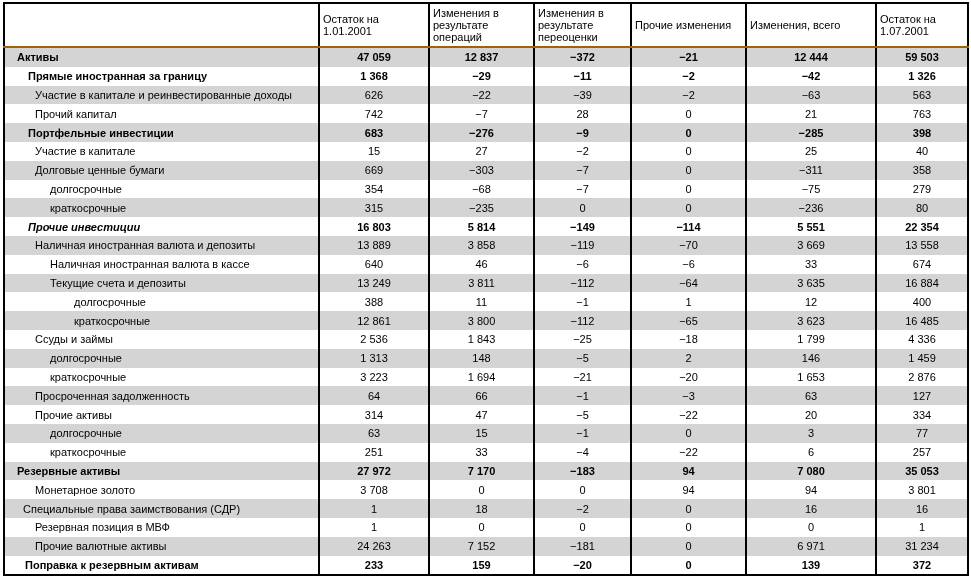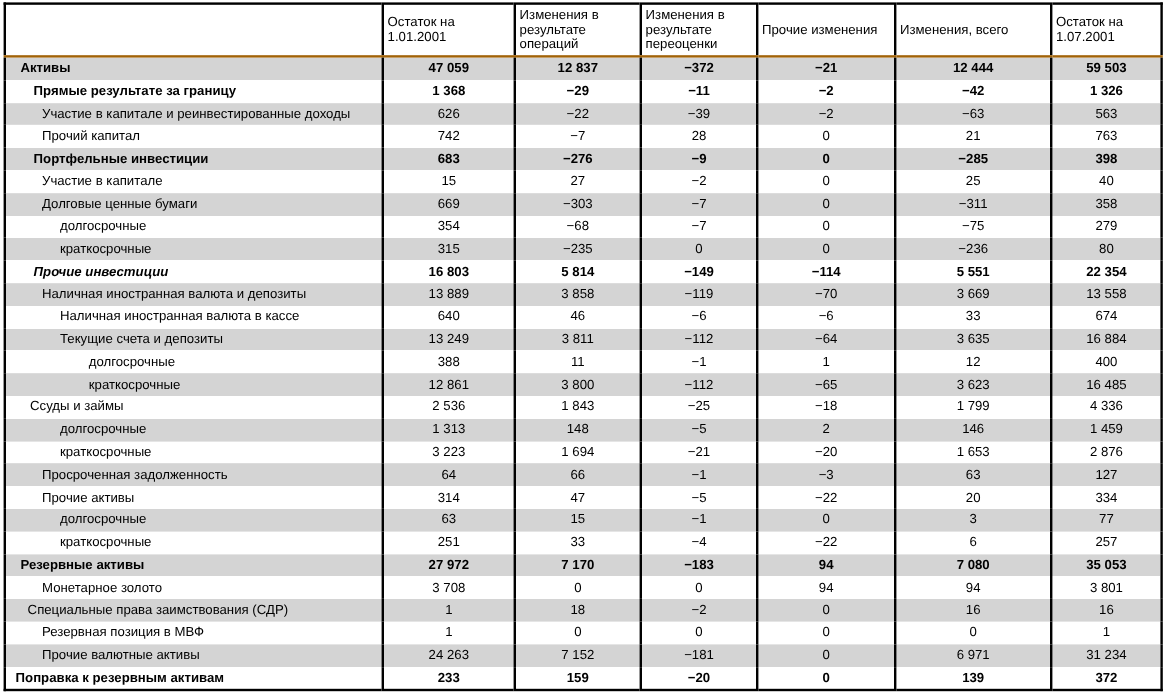"Прямые результате за границу" td.row-label { text: результате -> иностранная }
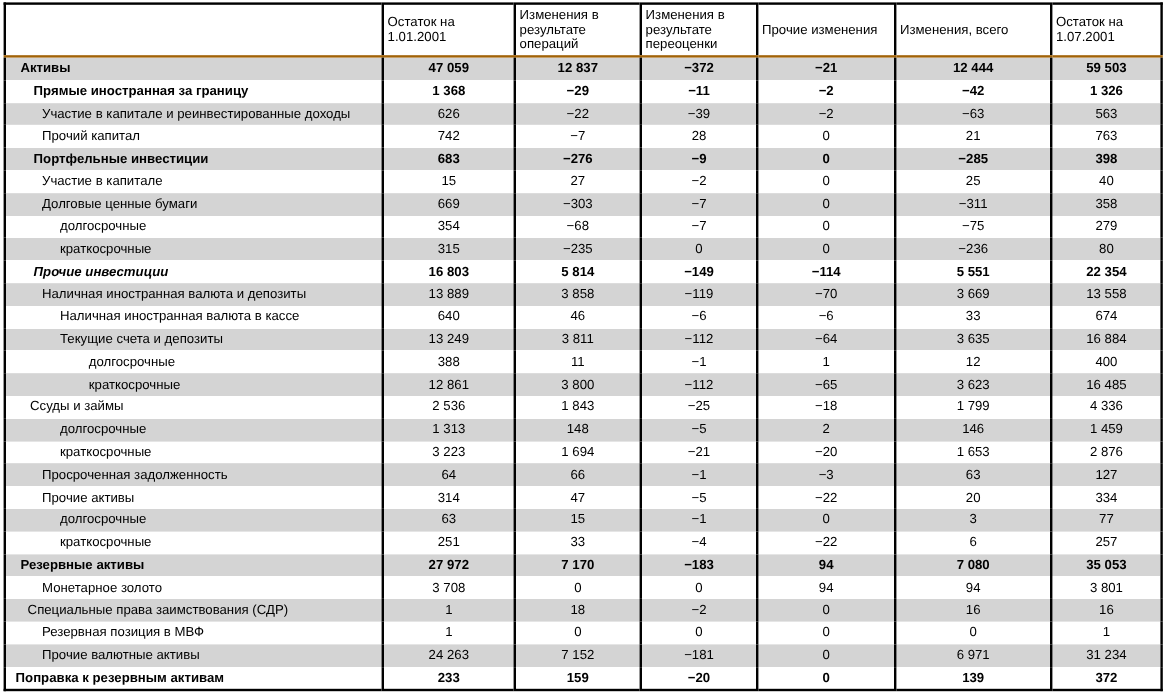"Ссуды и займы" td.row-label { padding-left: 20px -> 30px }
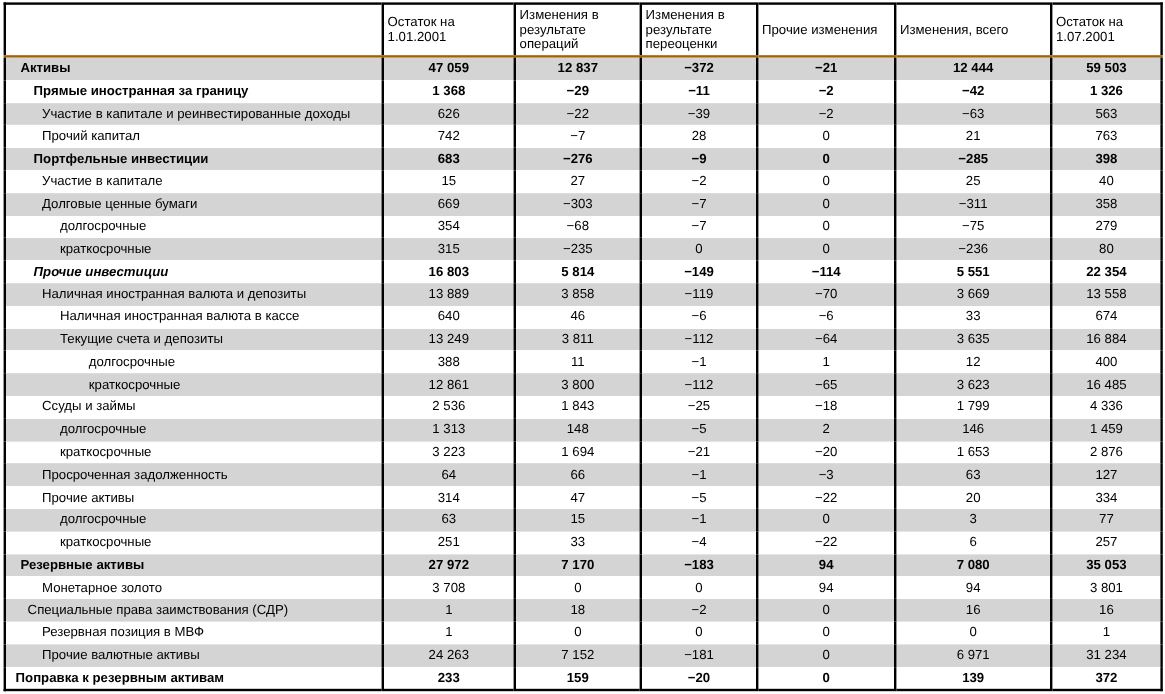"Поправка к резервным активам" td.row-label { padding-left: 8px -> 20px }
